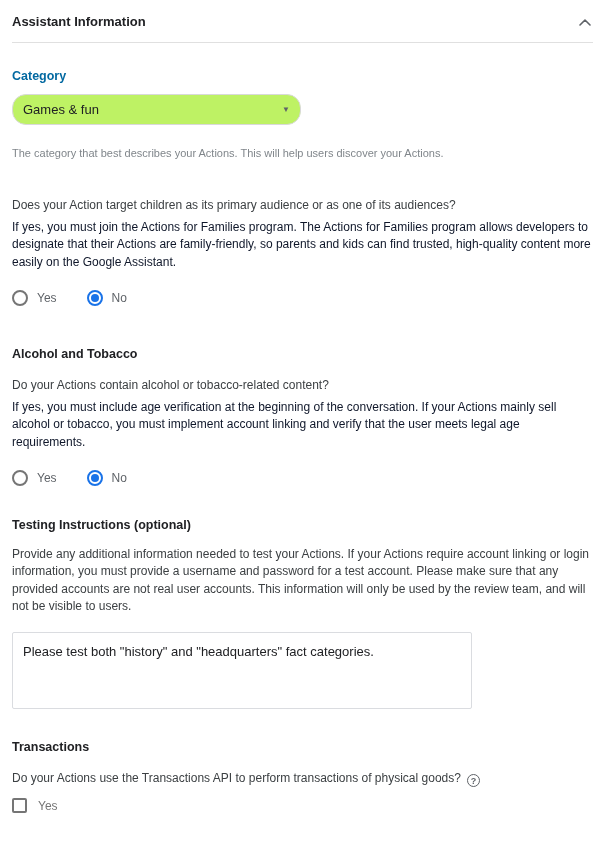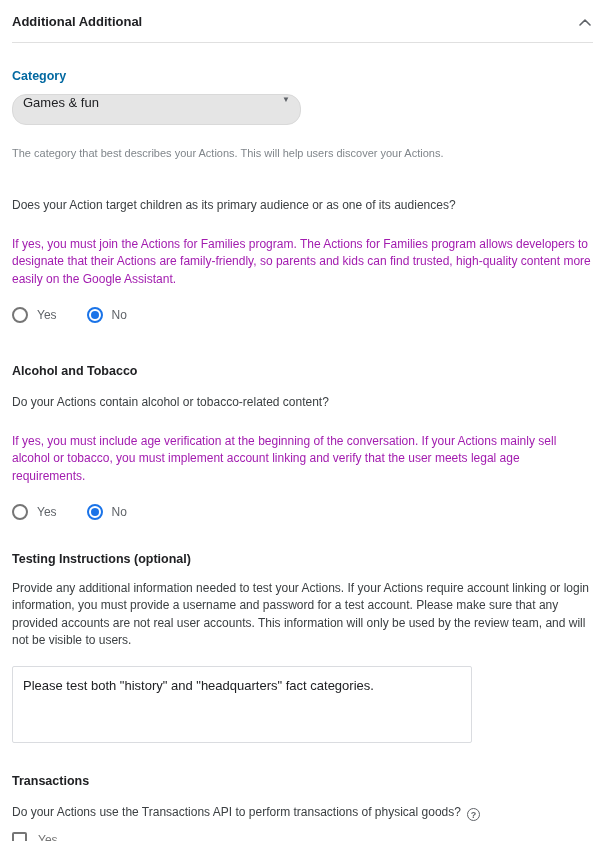"Additional Additional" div.header-title { text: Additional Additional -> Assistant Information }
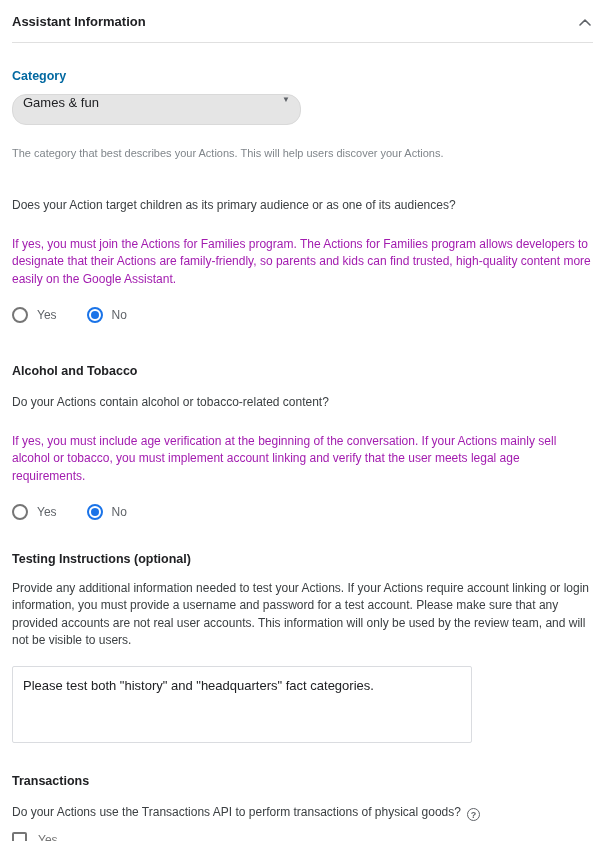"Games & fun" .select-box { align-items: flex-start -> center; background: #e5e5e5 -> #bef264 }
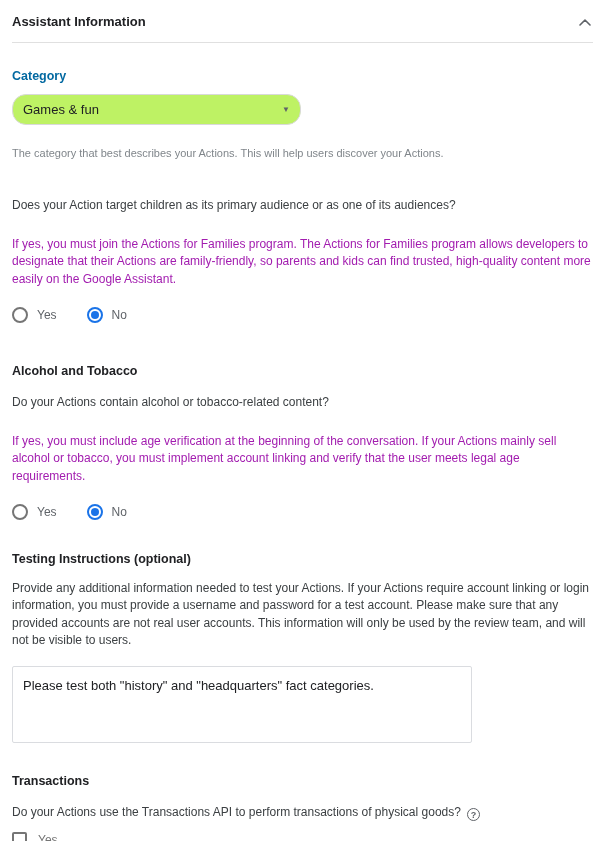"If yes, you must join" .description { color: #a21caf -> #0f172a; margin-top: 22px -> 5px }
